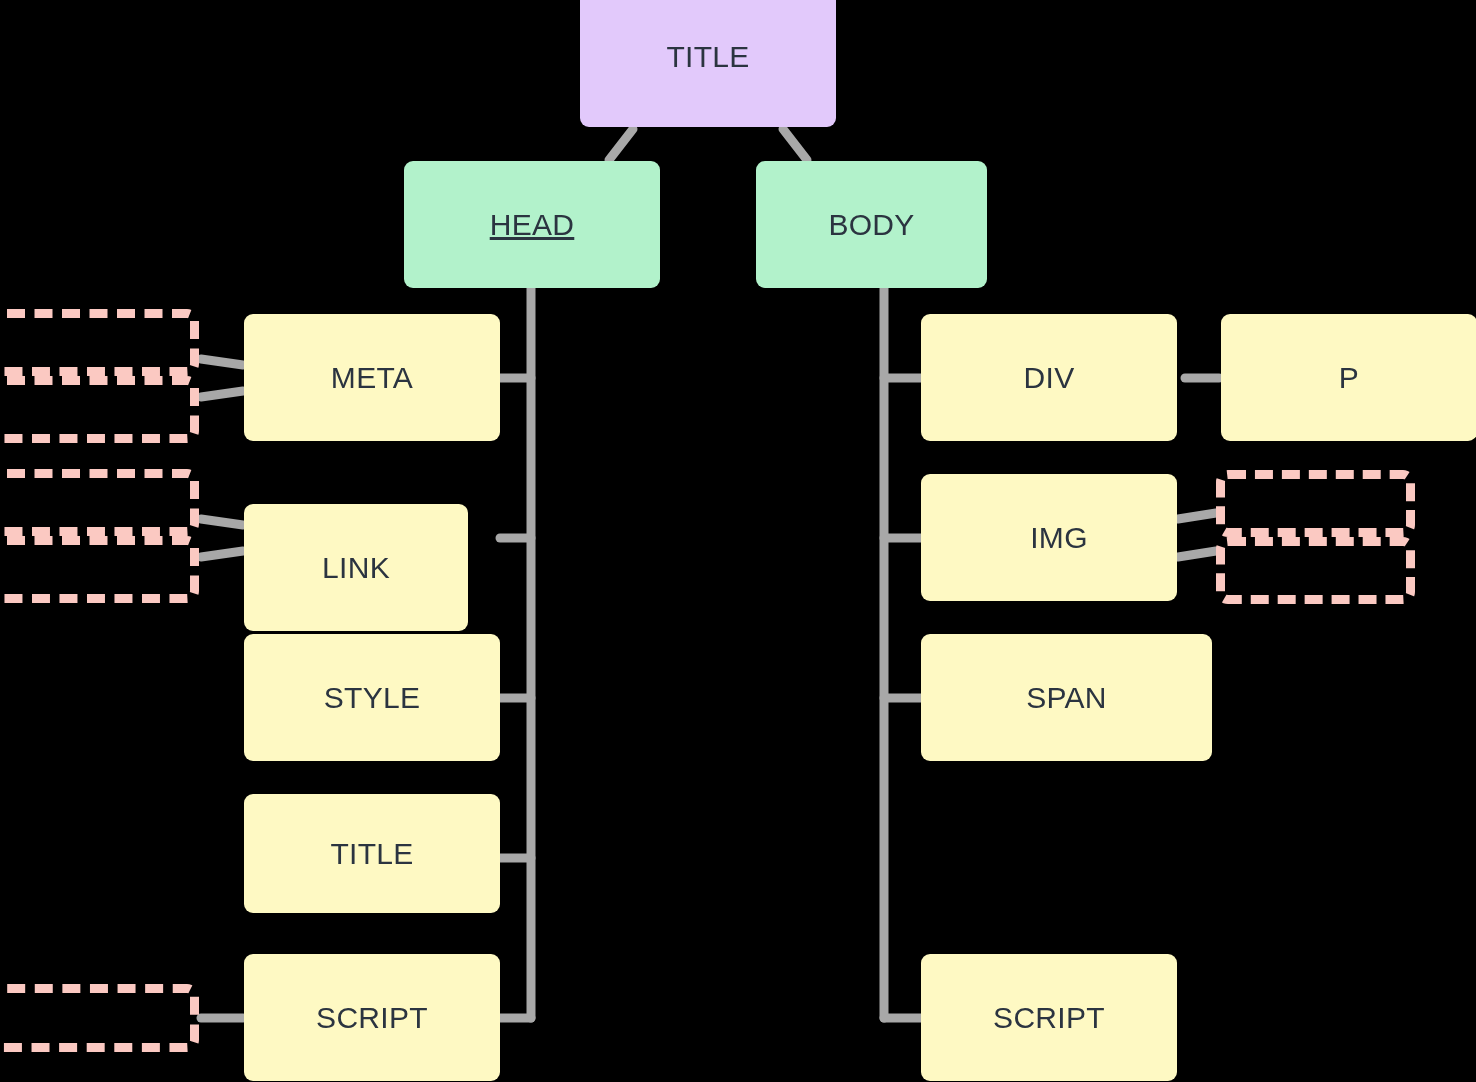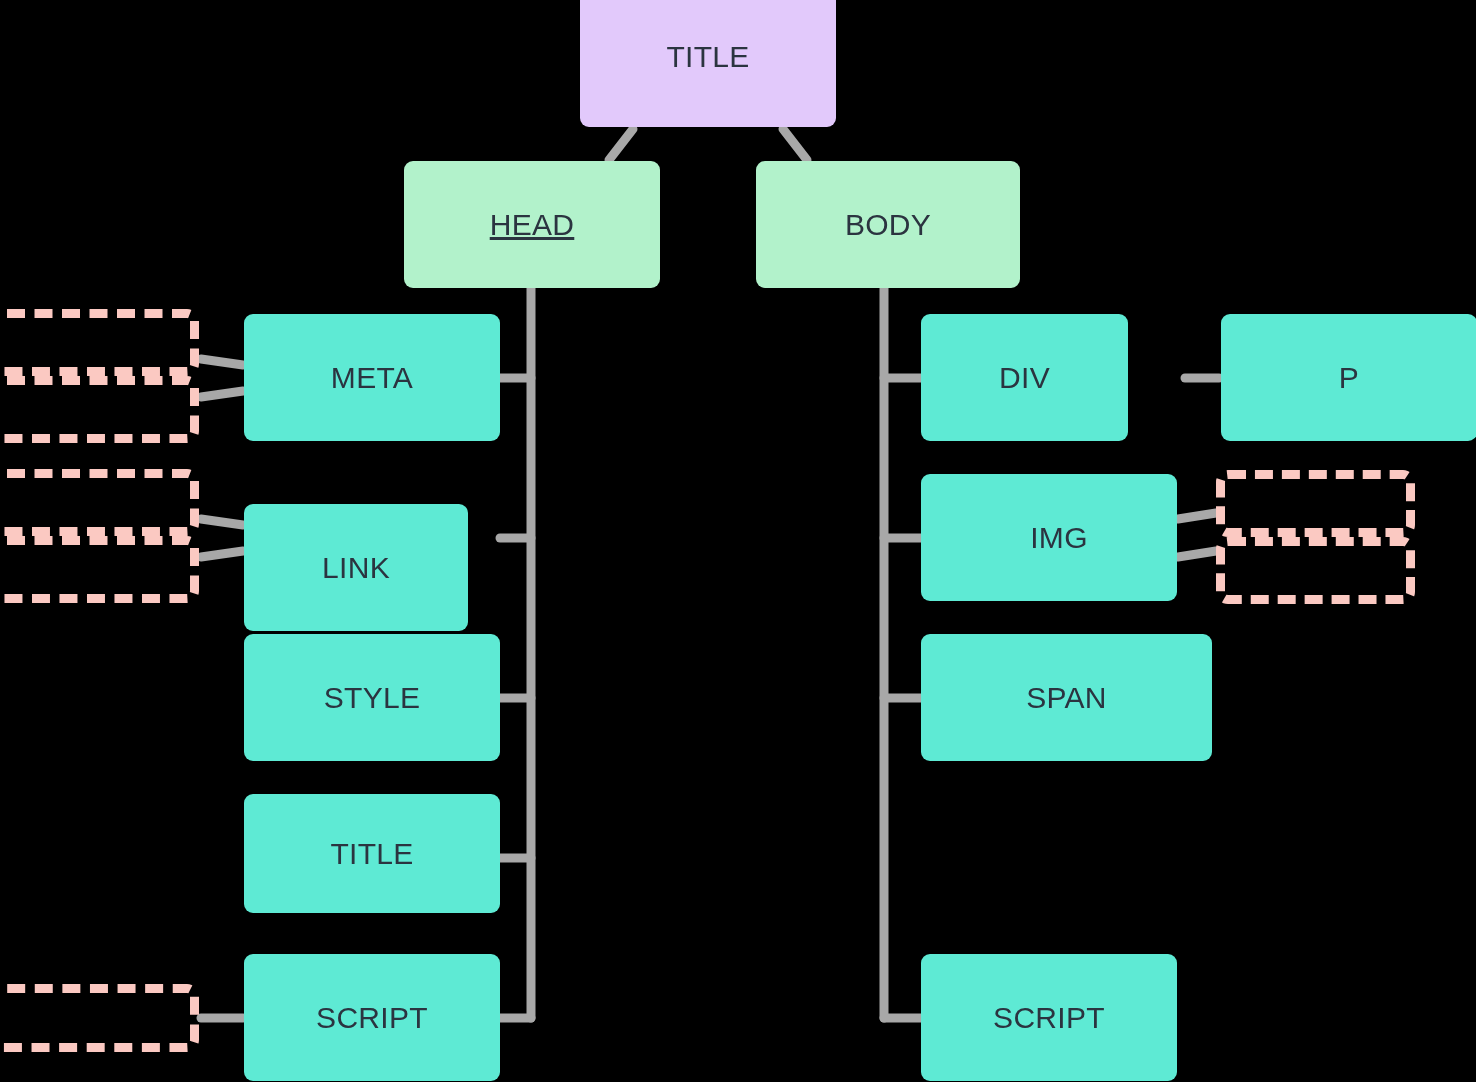"BODY" div.node { width: 264px -> 231px }
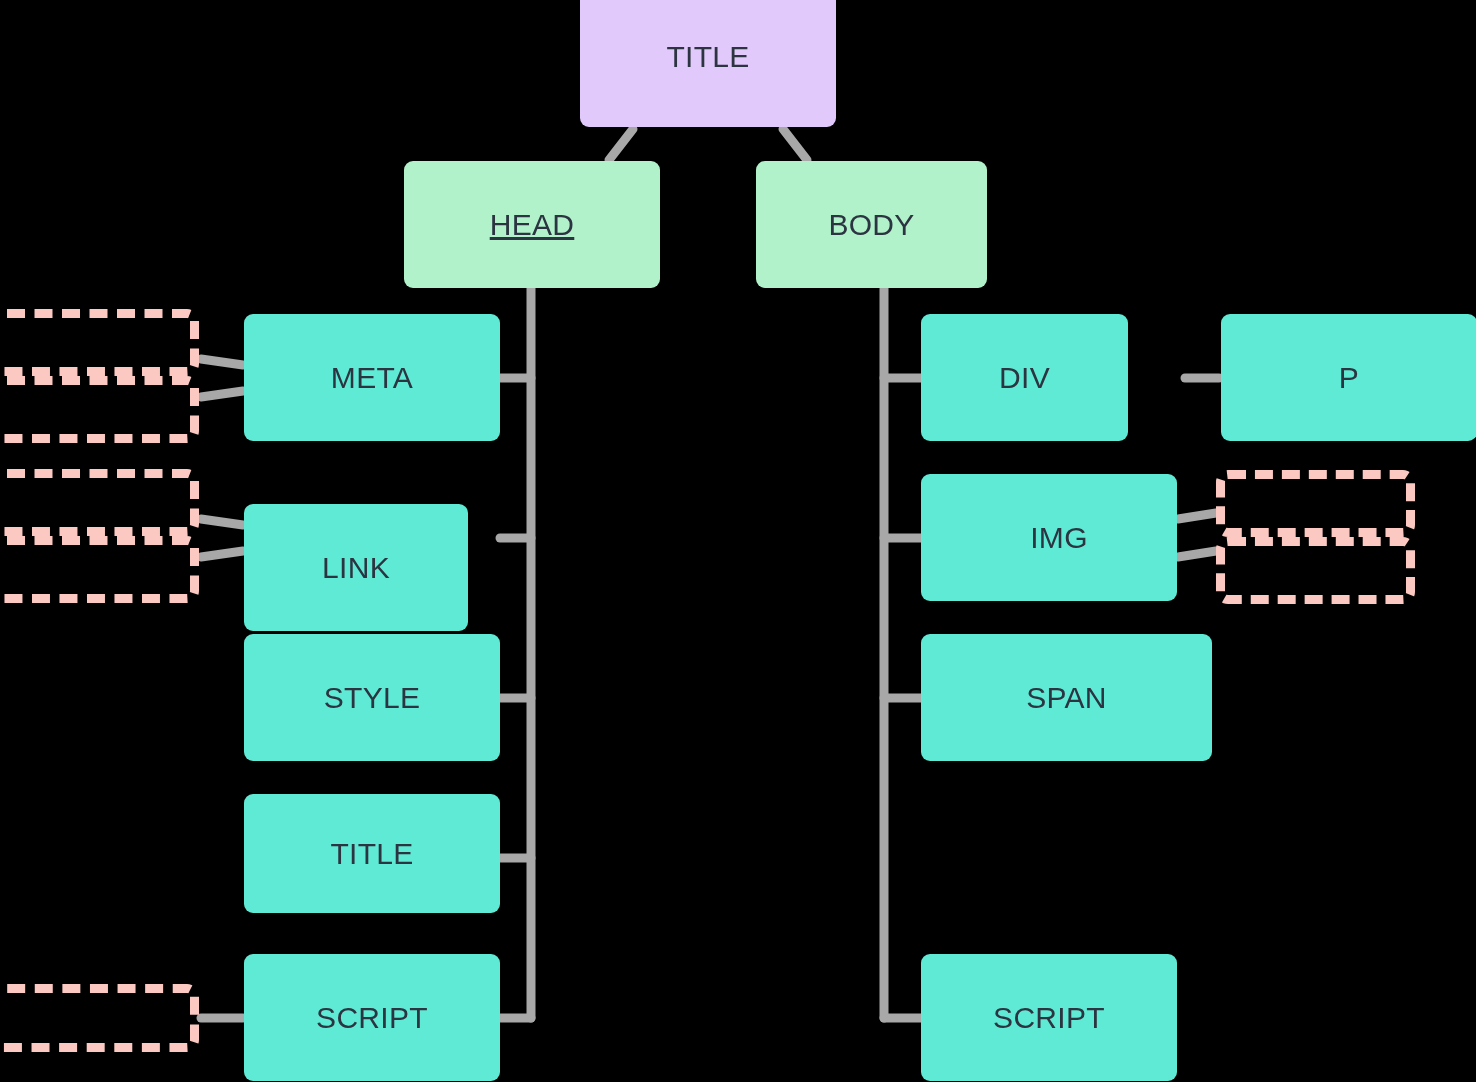"META" .node.leaf { background: #5eead4 -> #fef9c3 }
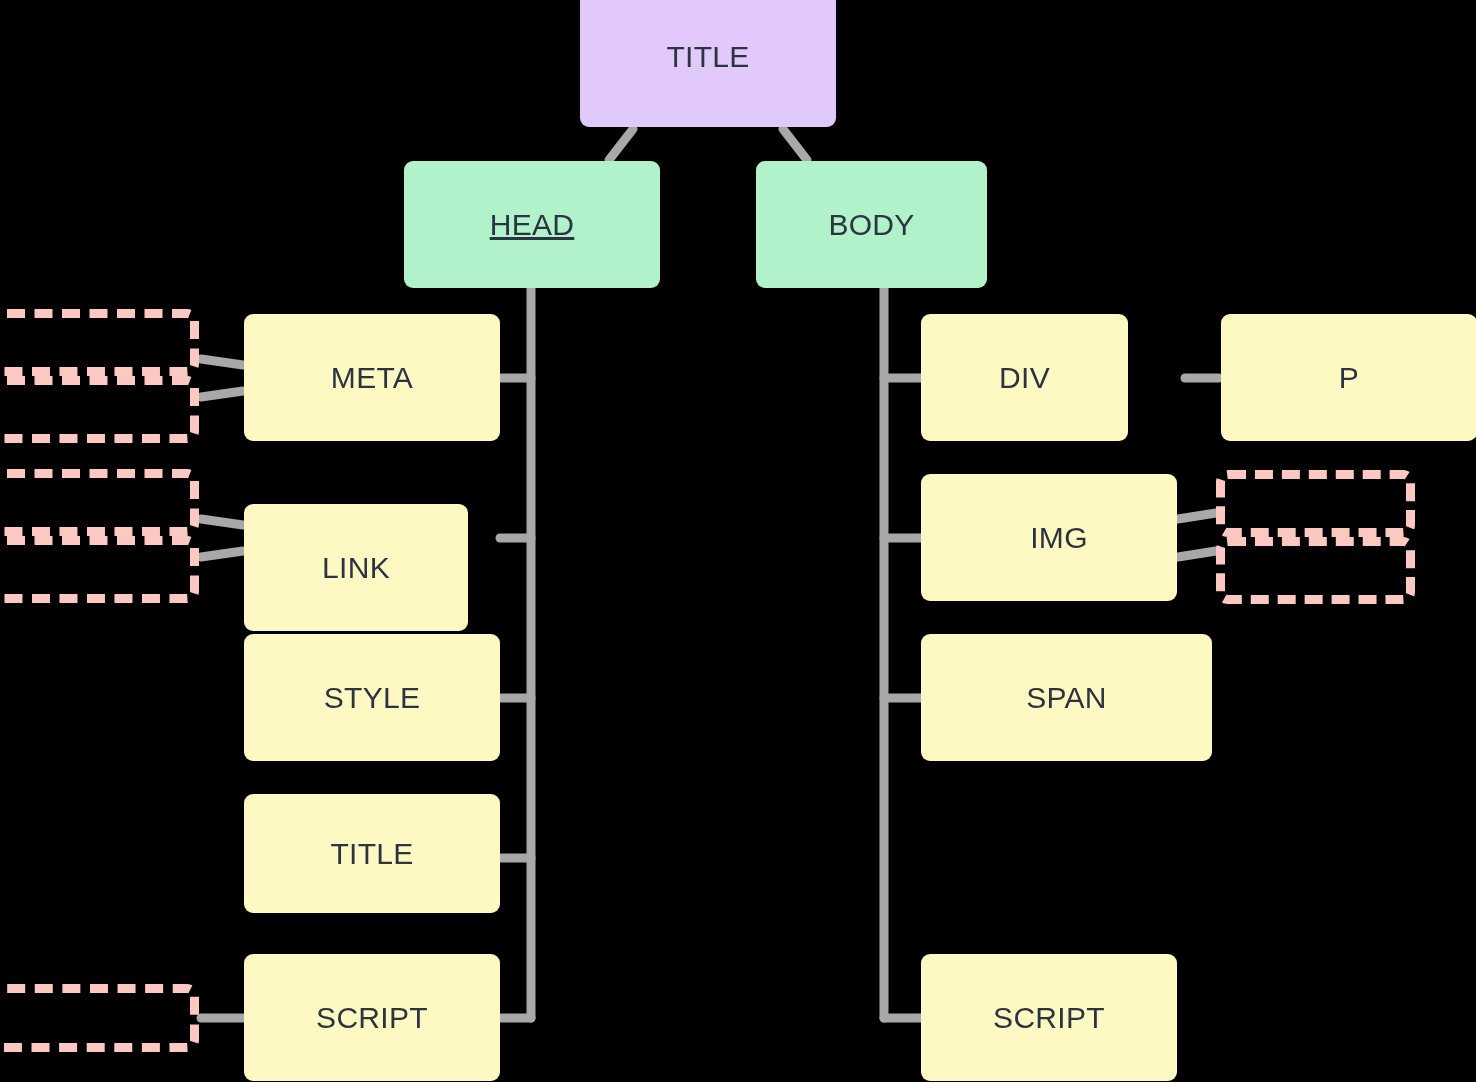"DIV" div.node { width: 207px -> 256px }
